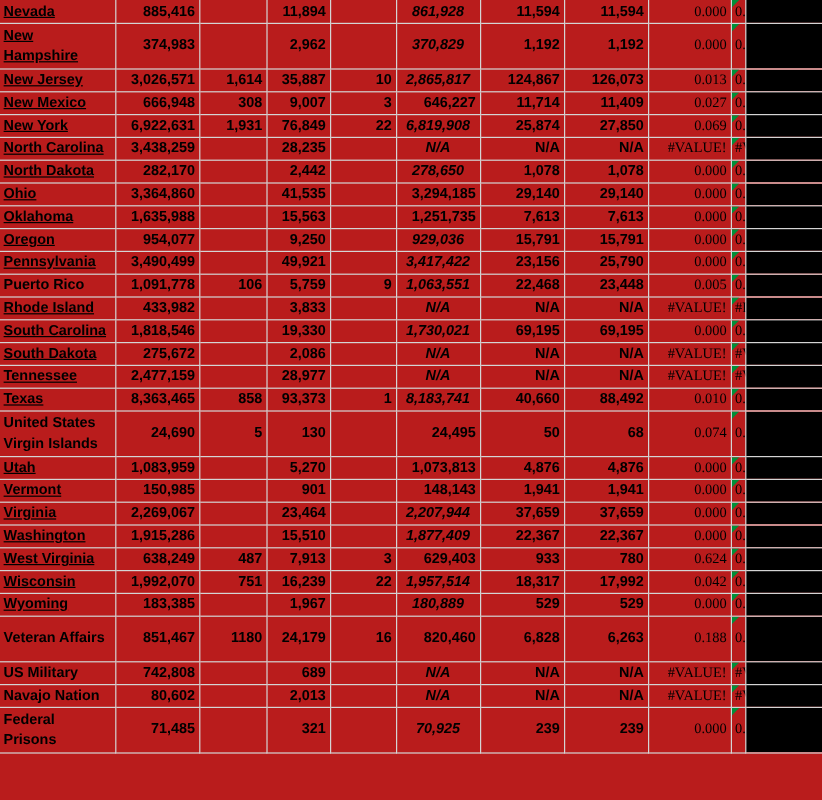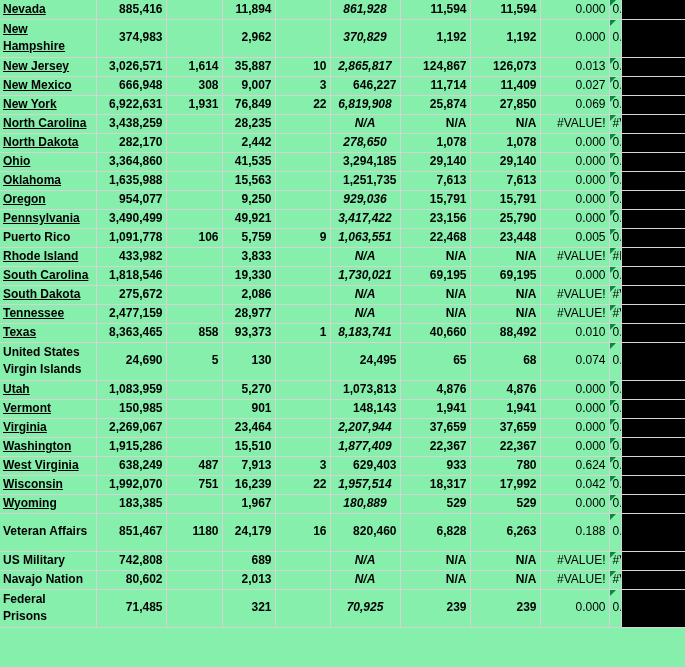"Nevada" #sheet { background: #86efac -> #b91c1c }
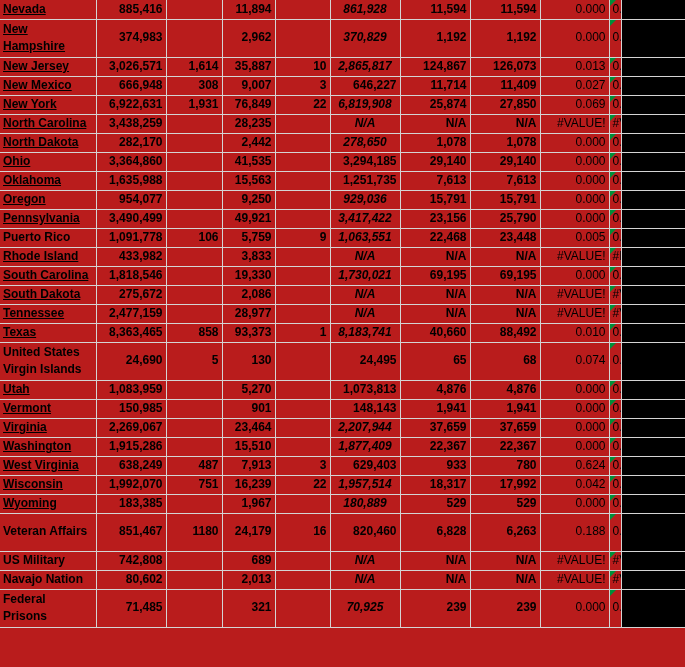"0.000" td.plain-num { font-family: none -> Liberation Serif, serif }
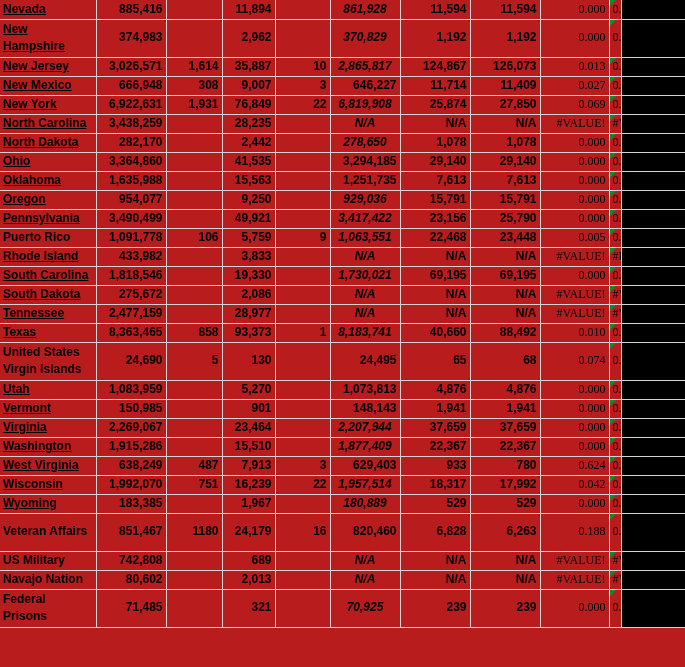"65" span { text: 65 -> 50 }
